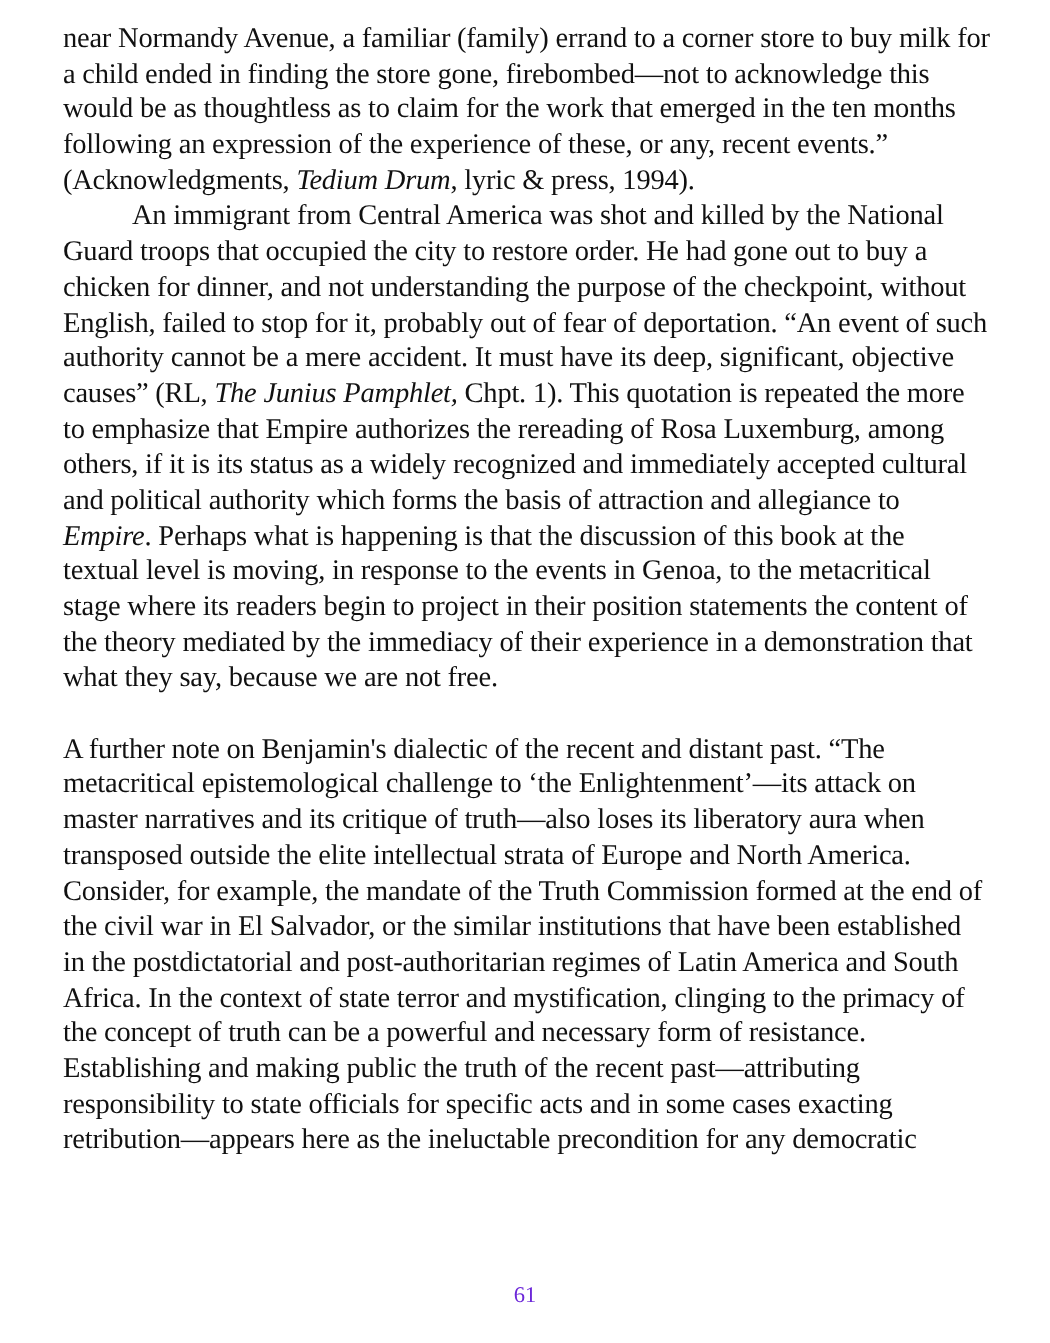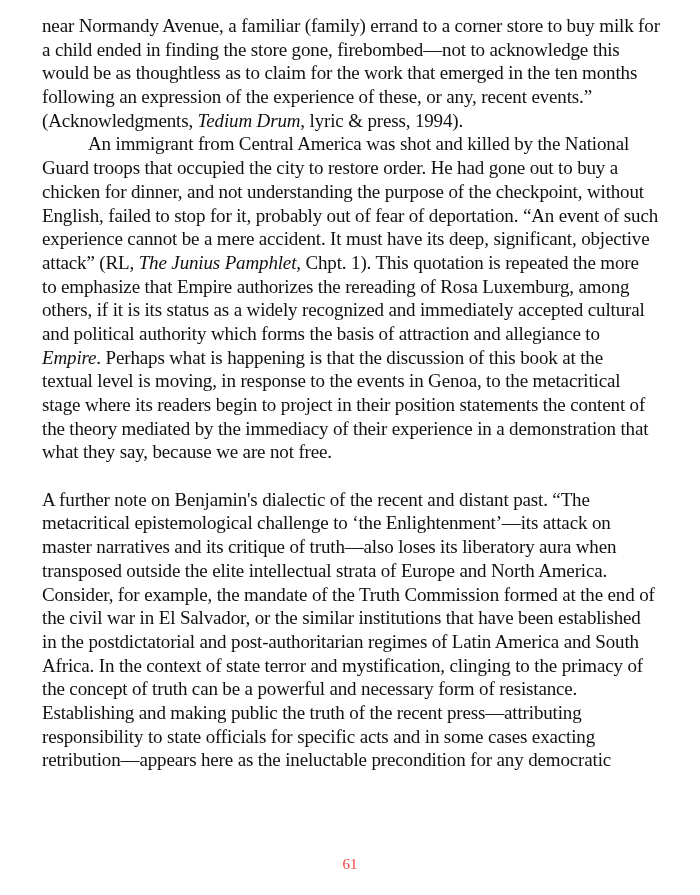"experience cannot be a mere" span.line { text: experience -> authority }
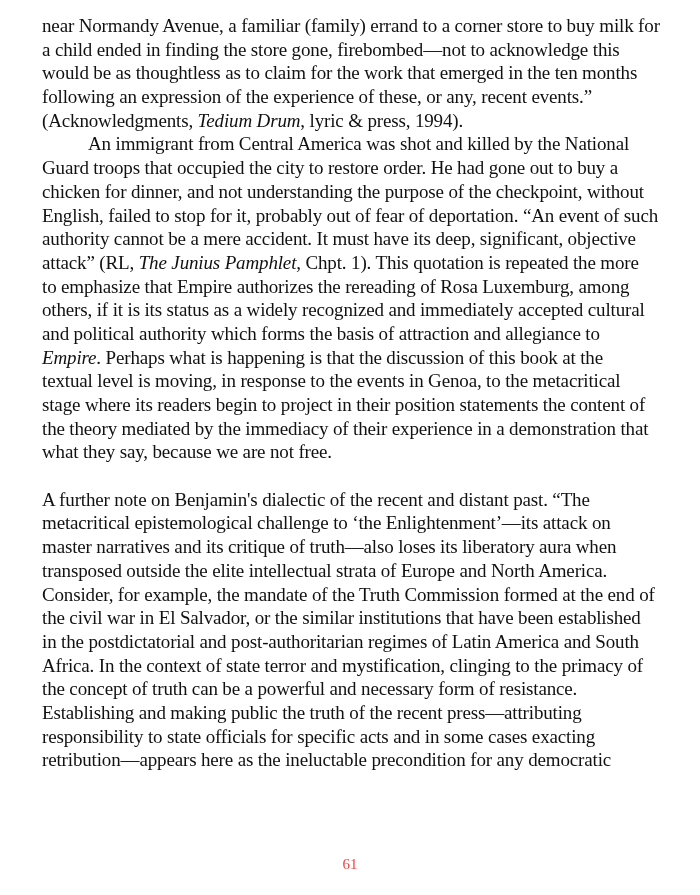"attack” (RL," span { text: attack -> causes }
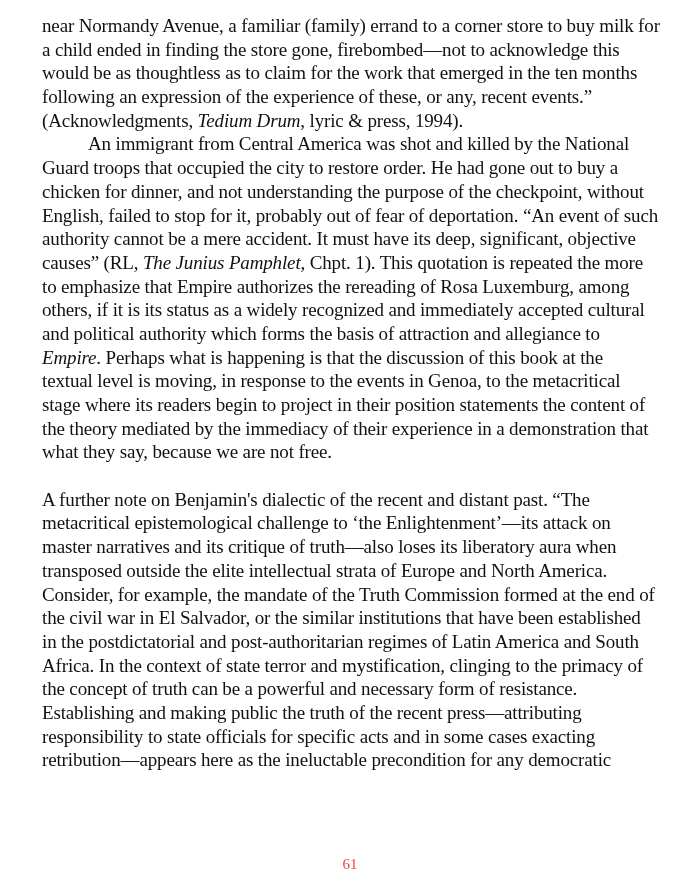"Establishing and making public the" span.line { text: press -> past }
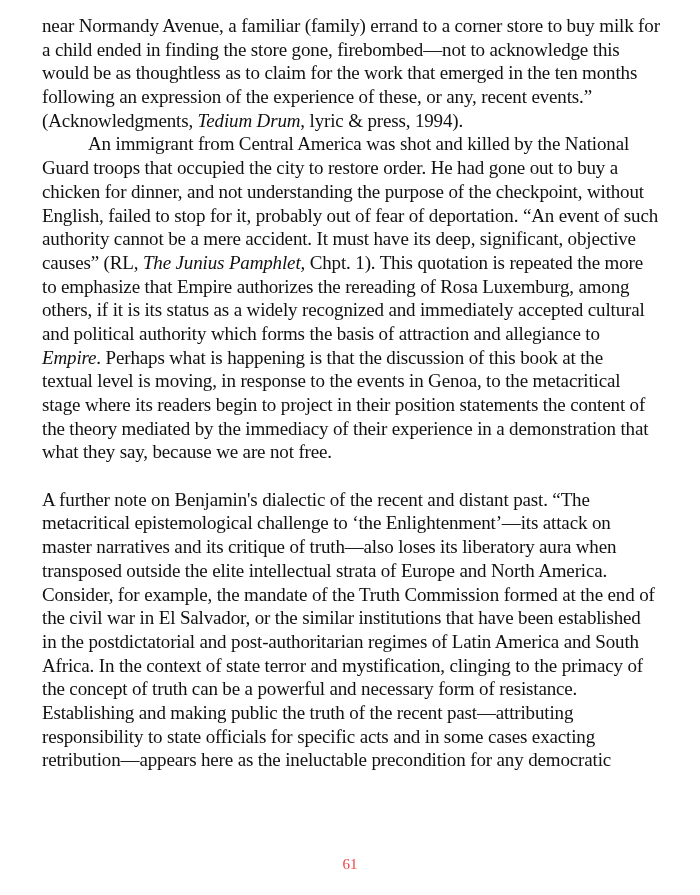"61" .page-number { color: #ef4444 -> #6d28d9 }
